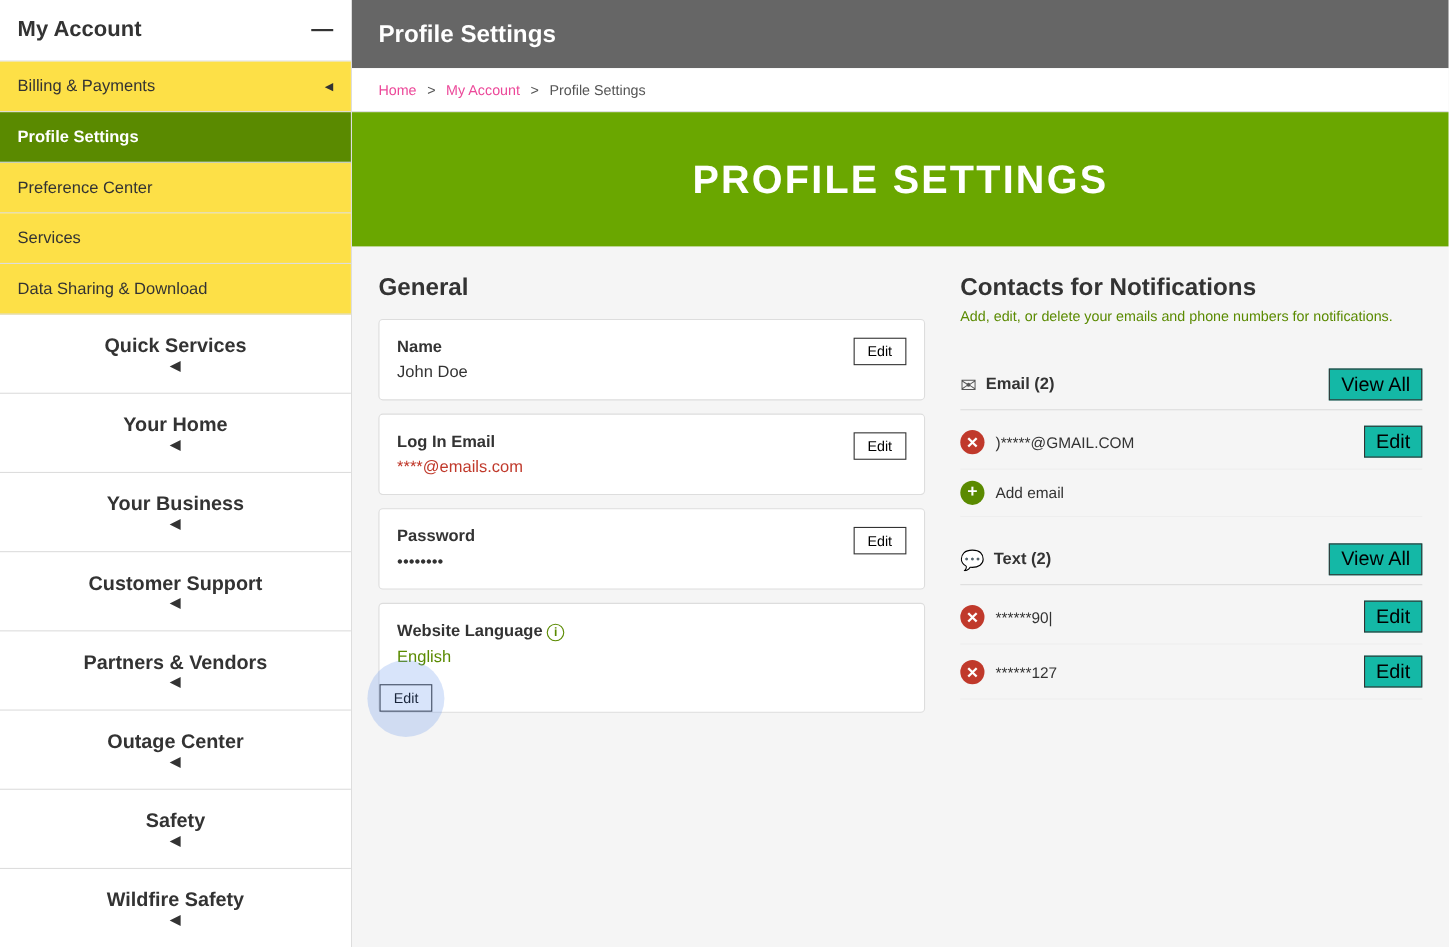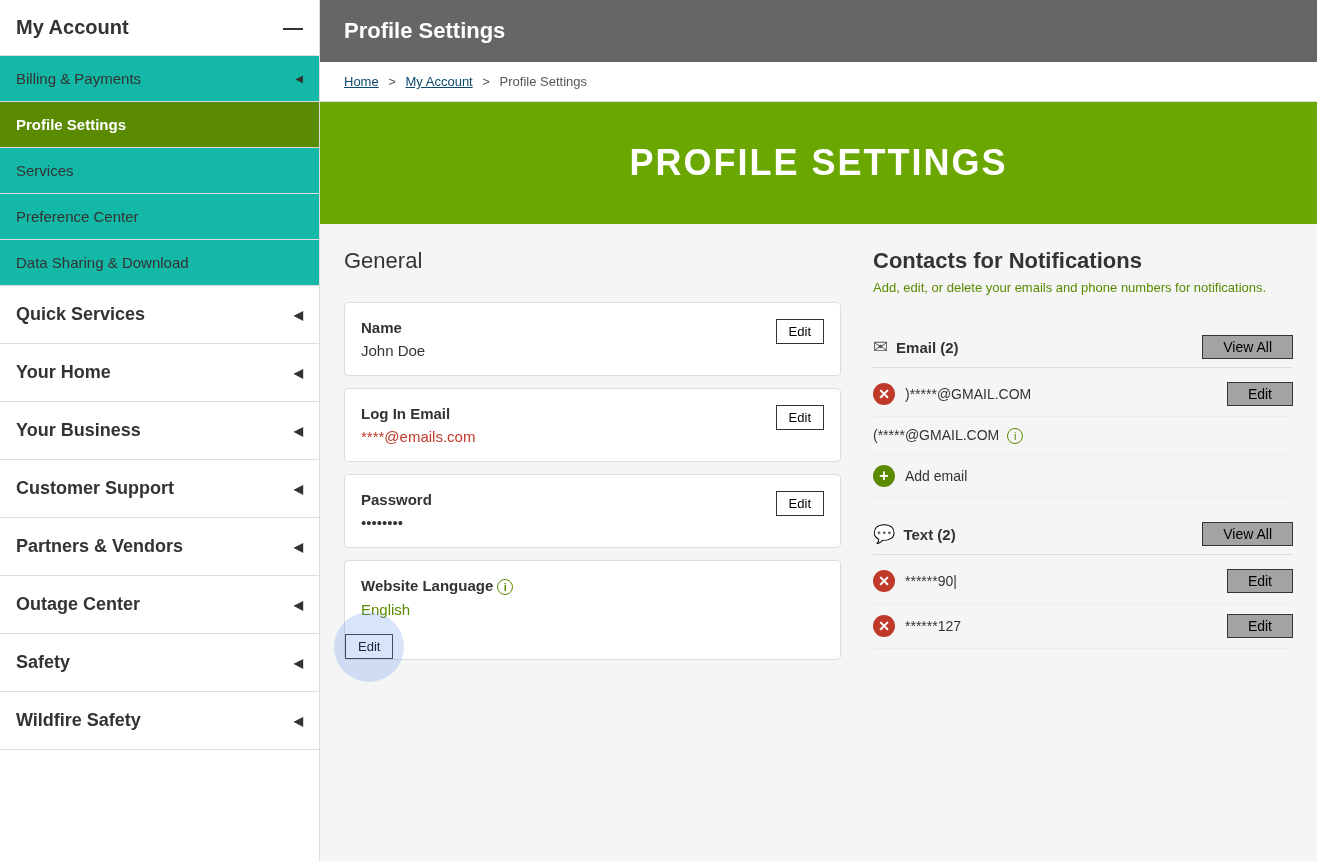"Billing & Payments" .sidebar-sub-item { background: #14b8a6 -> #fde047 }
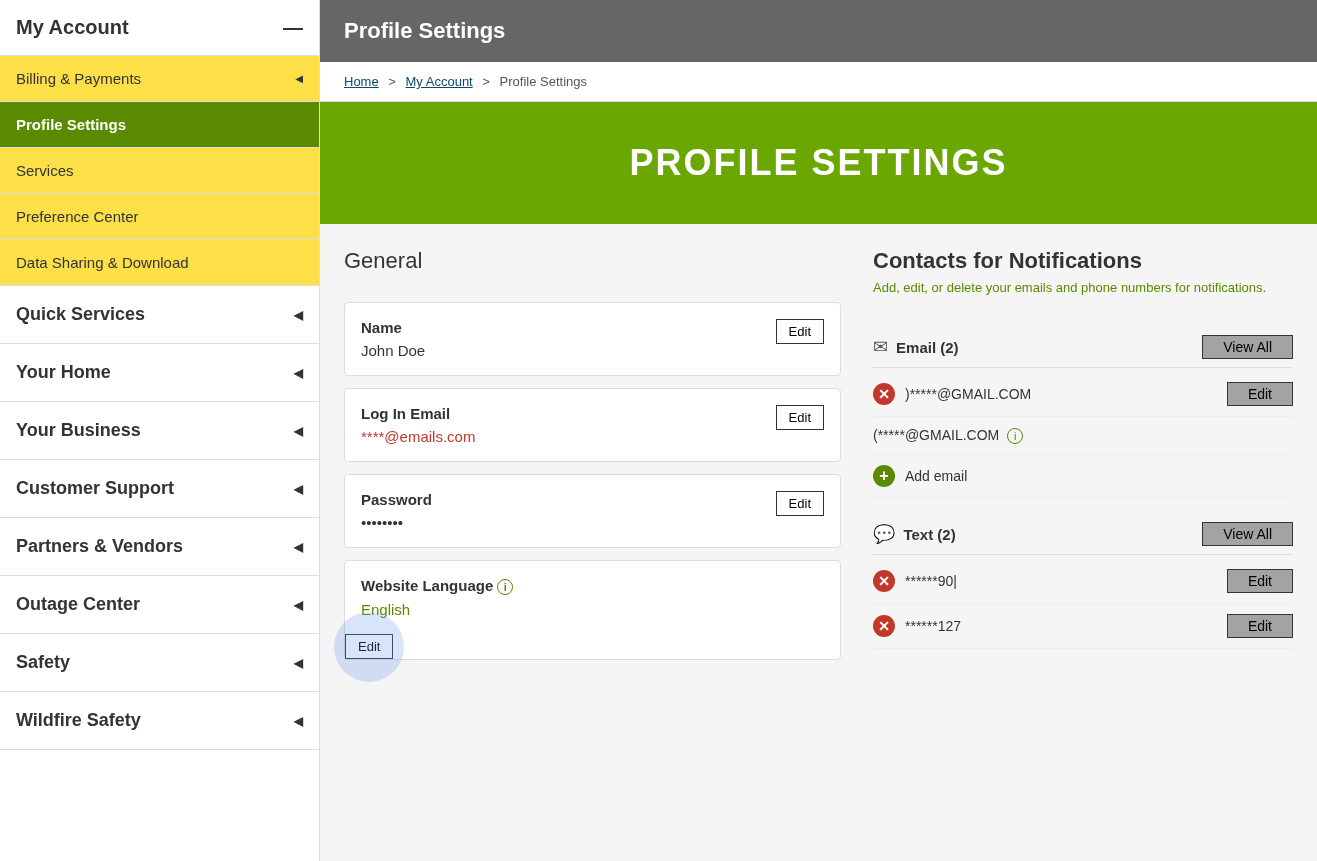"Home" .breadcrumb a { color: #0c4a6e -> #ec4899; text-decoration: underline -> none }
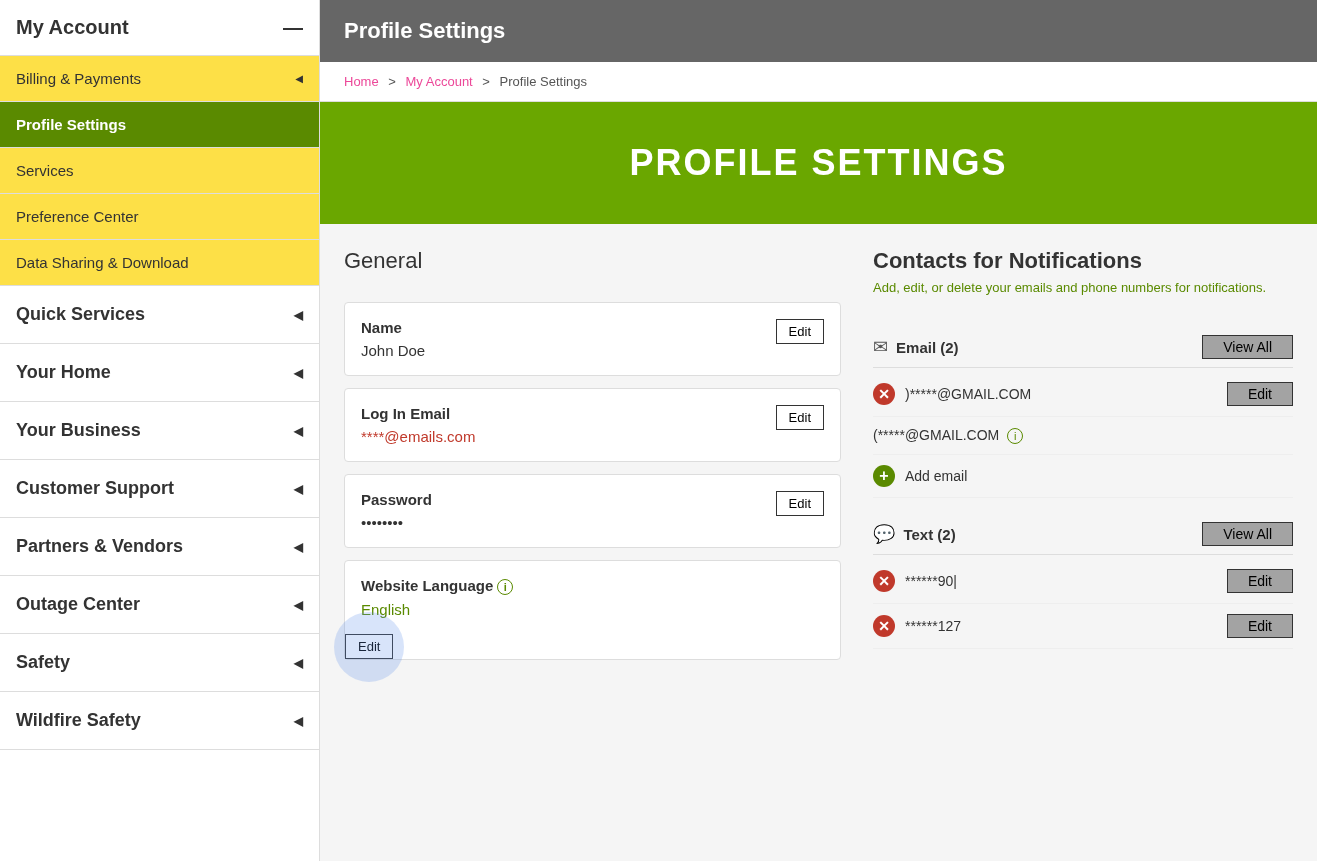"Services" div.sidebar-sub-item { order: before "Preference Center" -> after "Preference Center" }
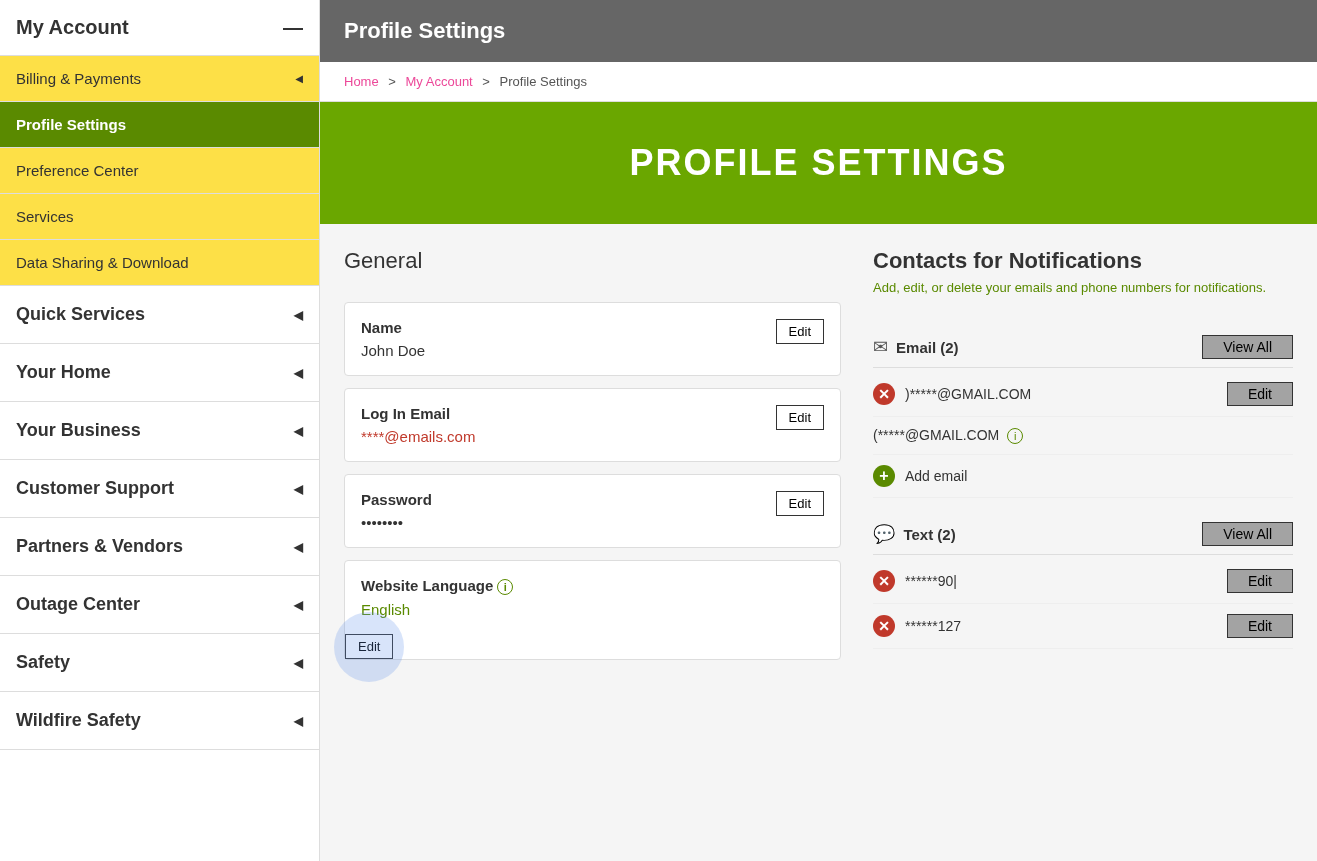"General" .general-panel h2 { font-weight: normal -> bold; margin-bottom: 28px -> 16px }
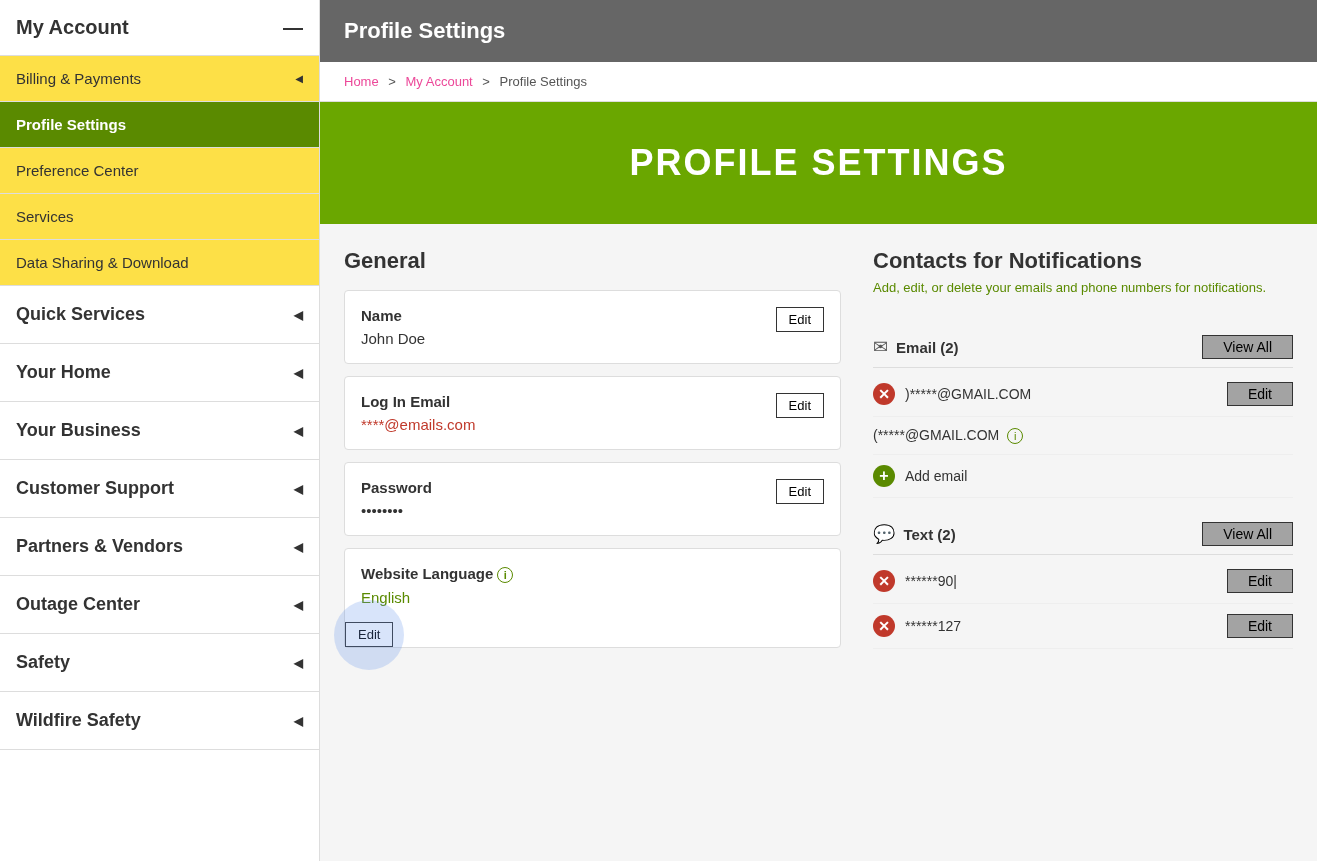"Quick Services" .sidebar-section-header { flex-direction: none -> column }
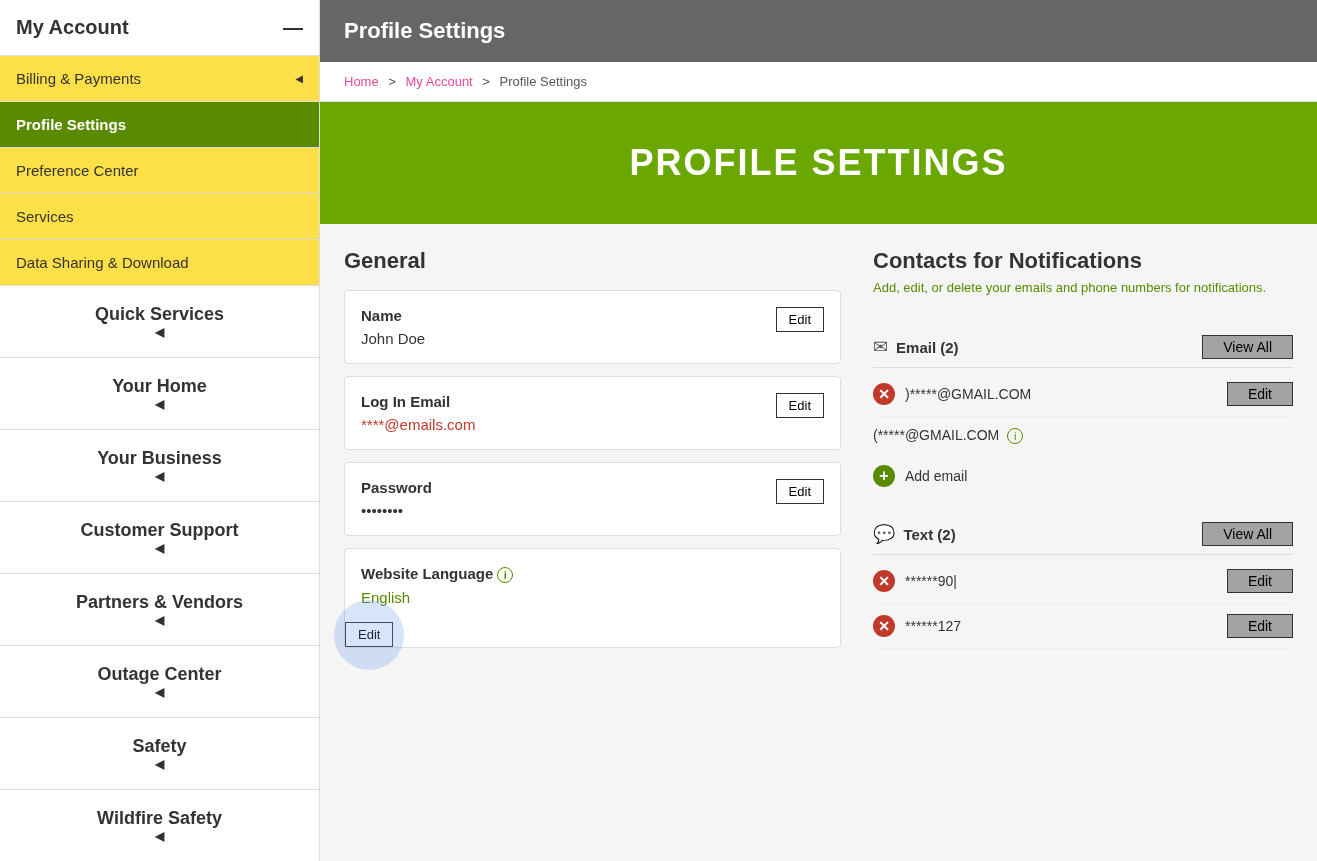"View All" .view-all-btn { background: #a3a3a3 -> #14b8a6; font-size: 14px -> 18px; padding: 3px 20px -> 3px 10px }
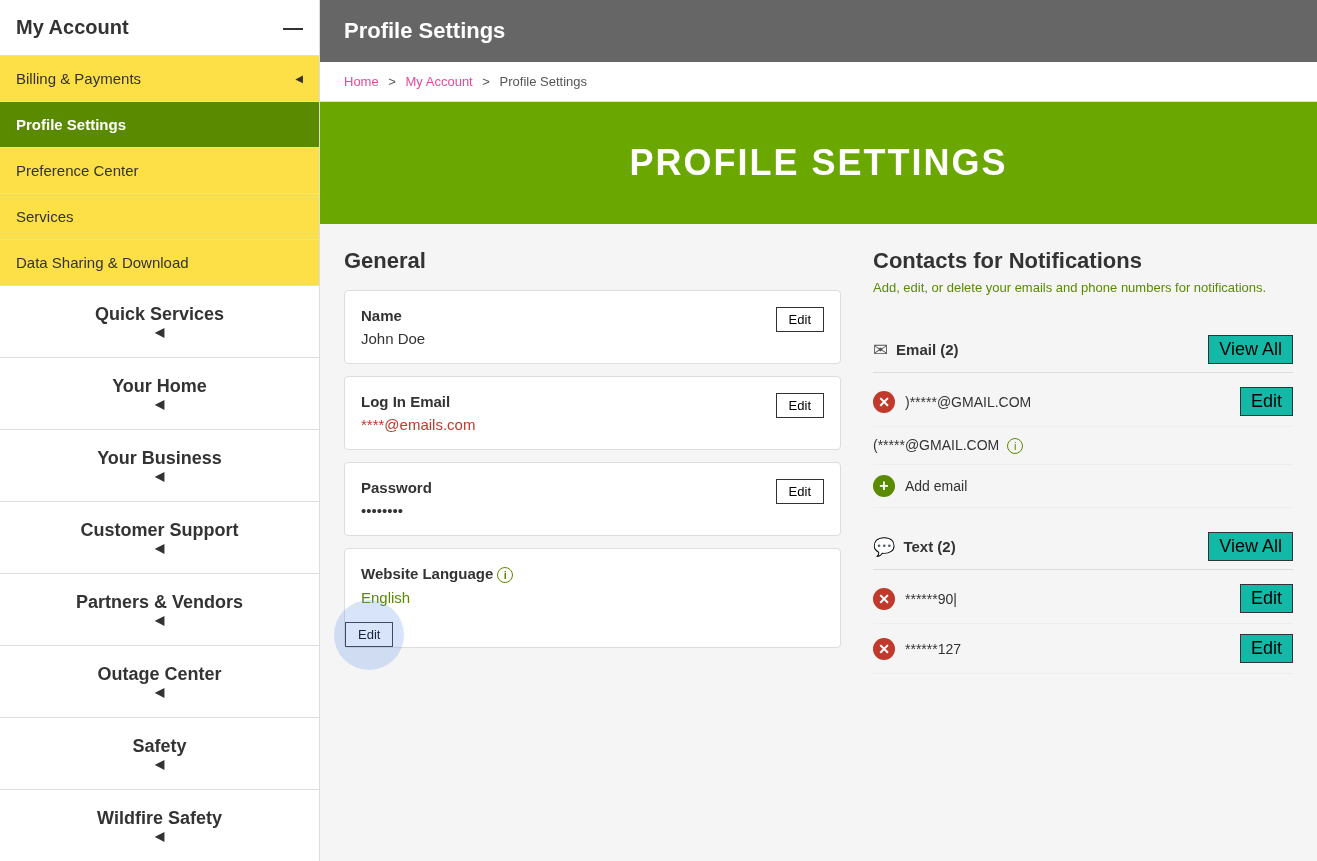"(*****@GMAIL.COM i" div.contact-item { html: <div> <div> <span> <span>(*****@GMAIL.COM</span> <span>i</span> </span> </div> </div> -> none }
